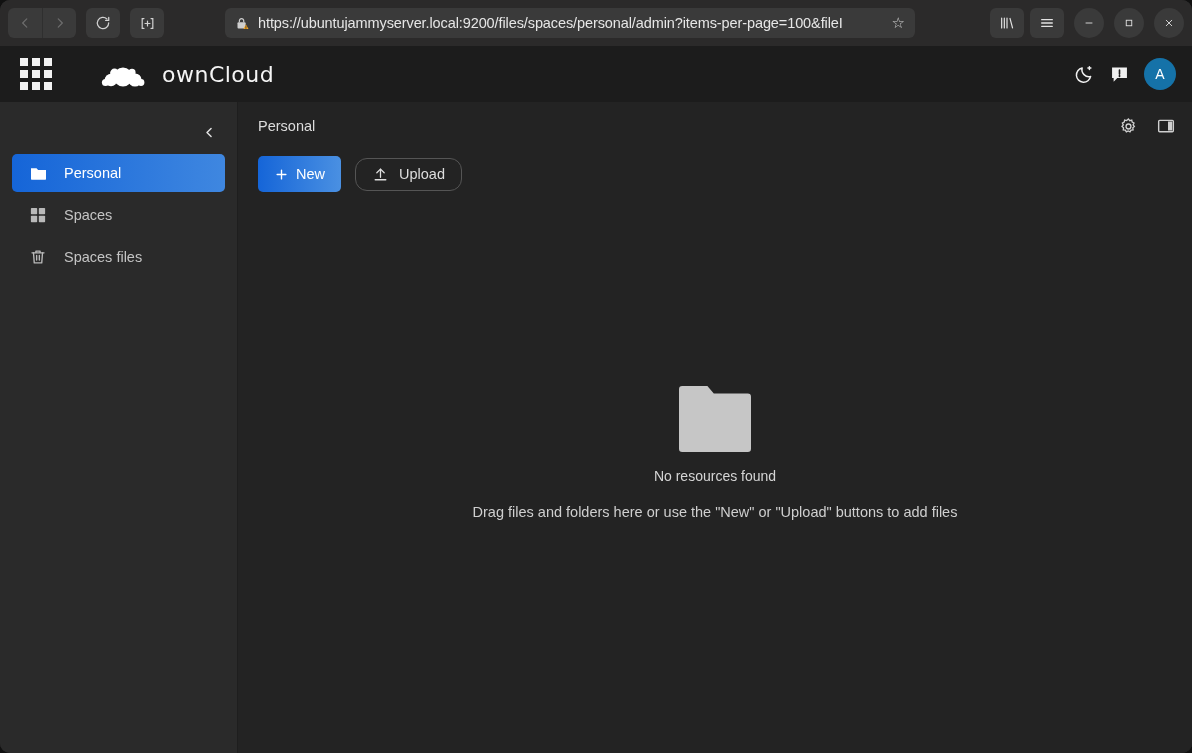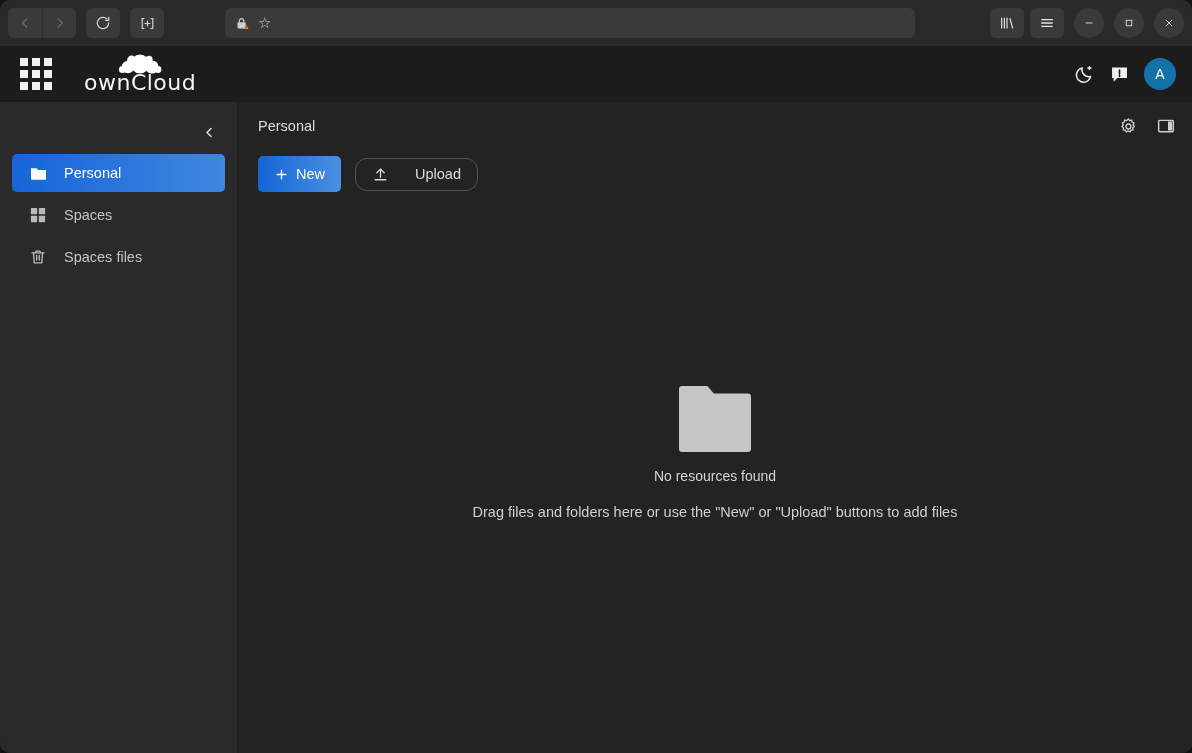"https://ubuntujammyserver.local:9200/fil" span.urltext { html: none -> <span>https://ubuntujammyserver.local:9200/files/spaces/personal/admin?items-per-page=100&amp;fileI</span> }
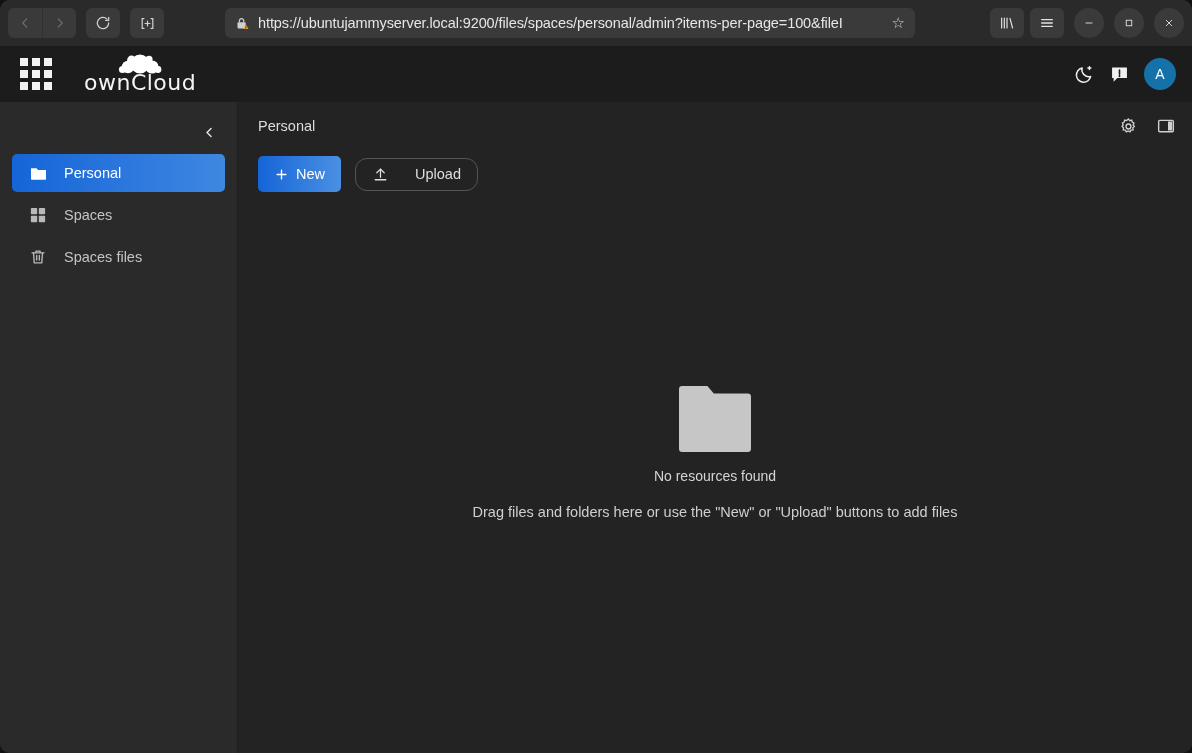"ownCloud" .logo { flex-direction: column -> row }
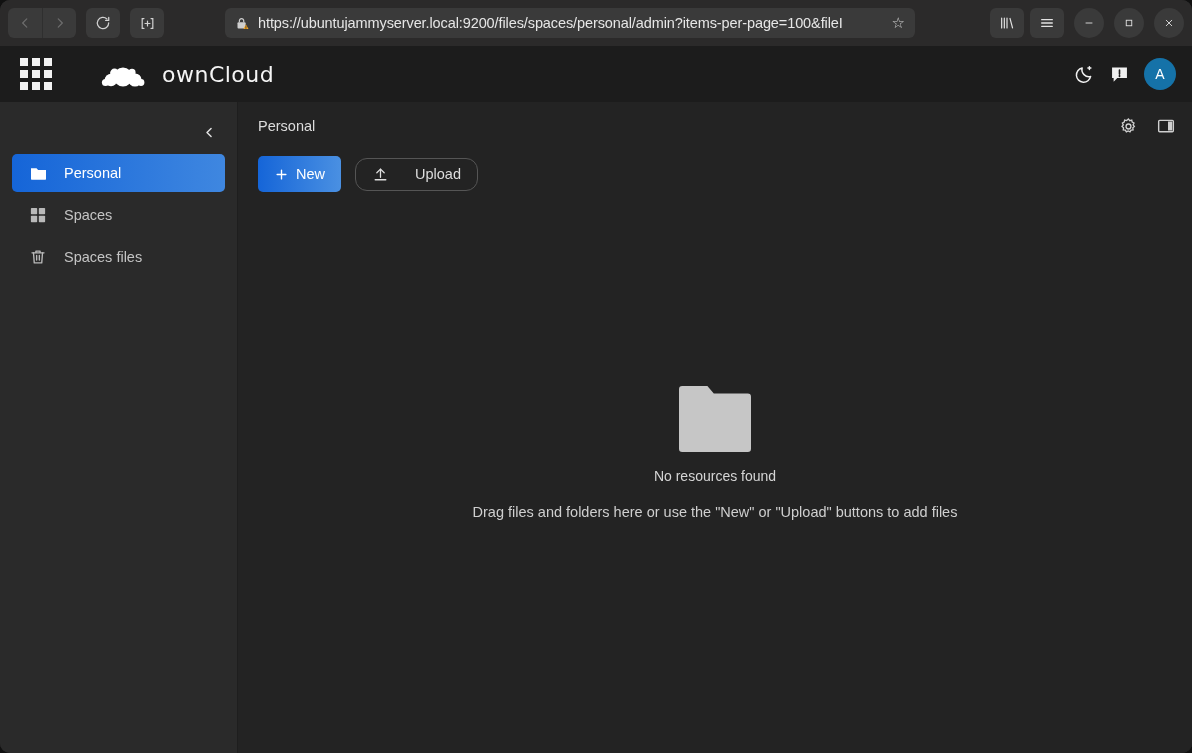"Upload" .btn-upload { gap: 26px -> 10px }
